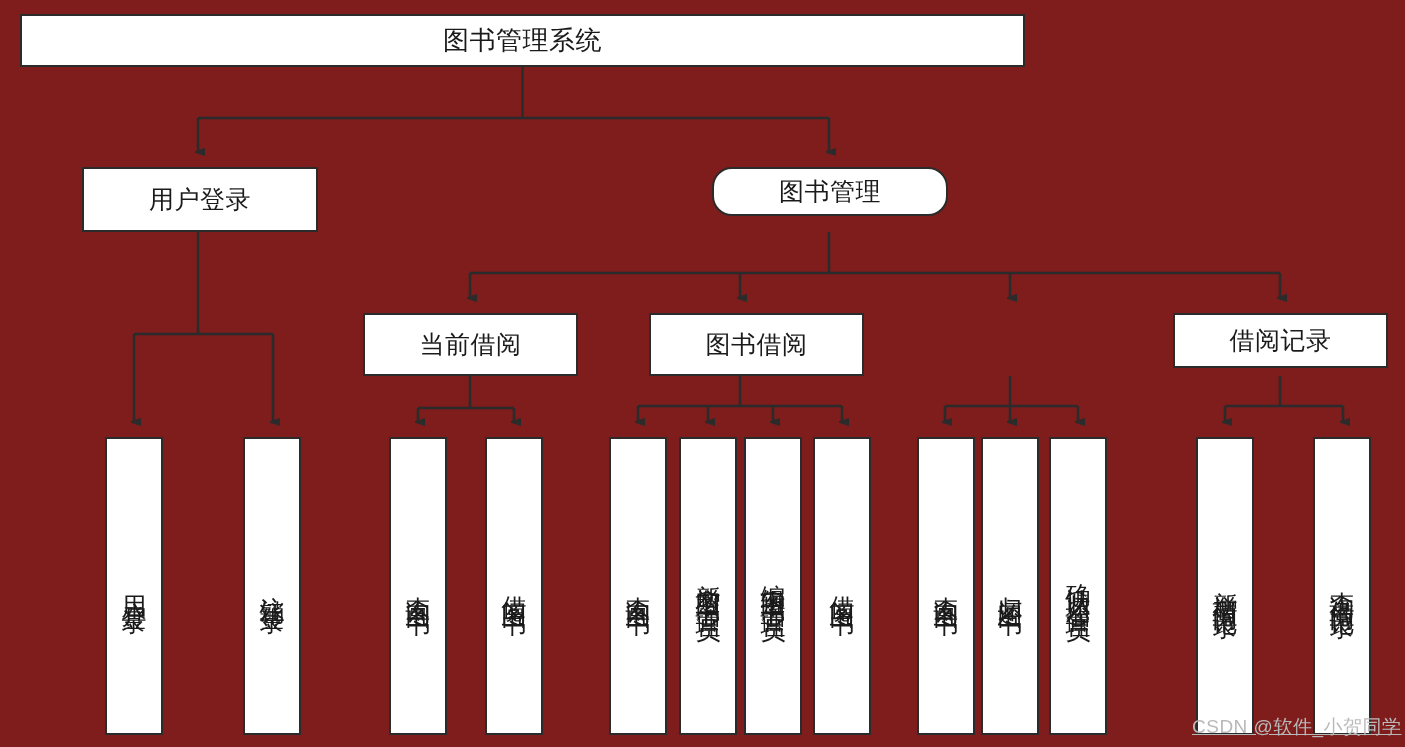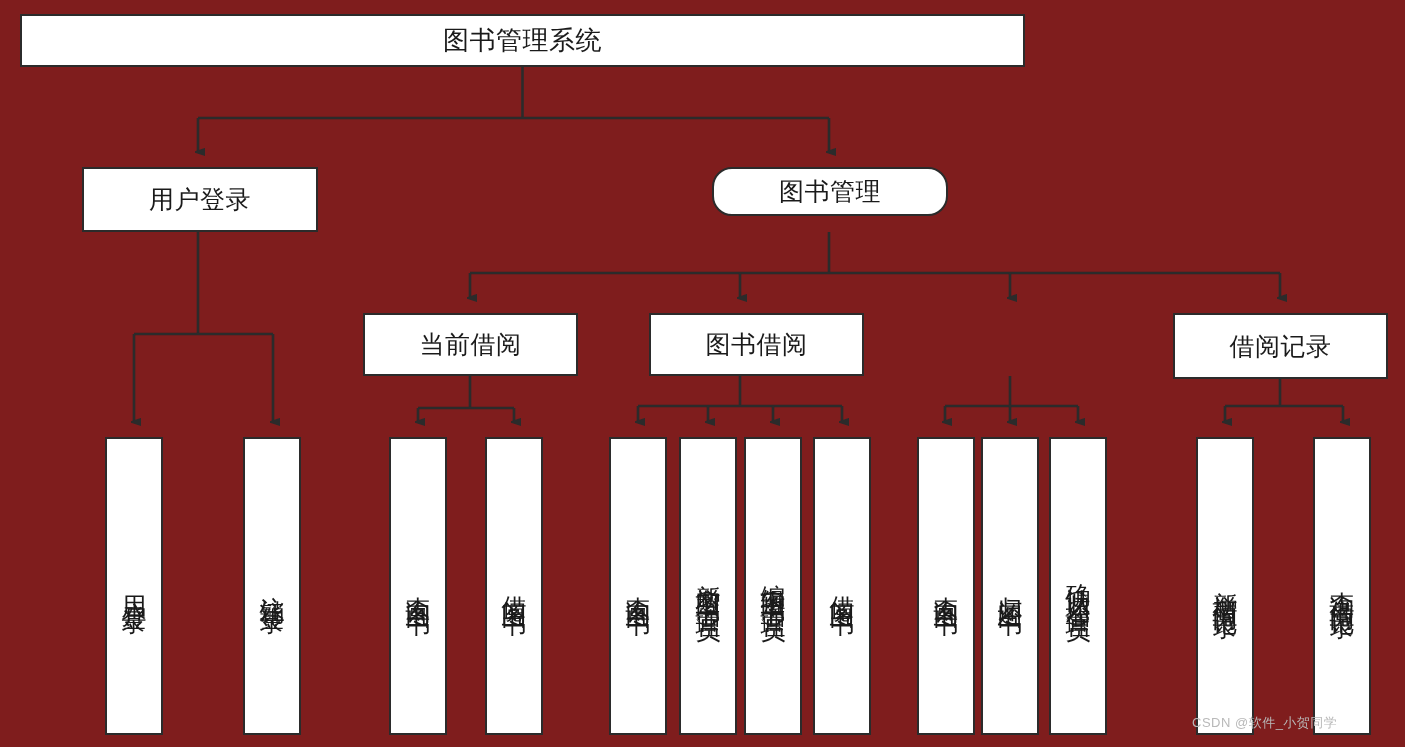"借阅记录" div.node { height: 66px -> 55px }
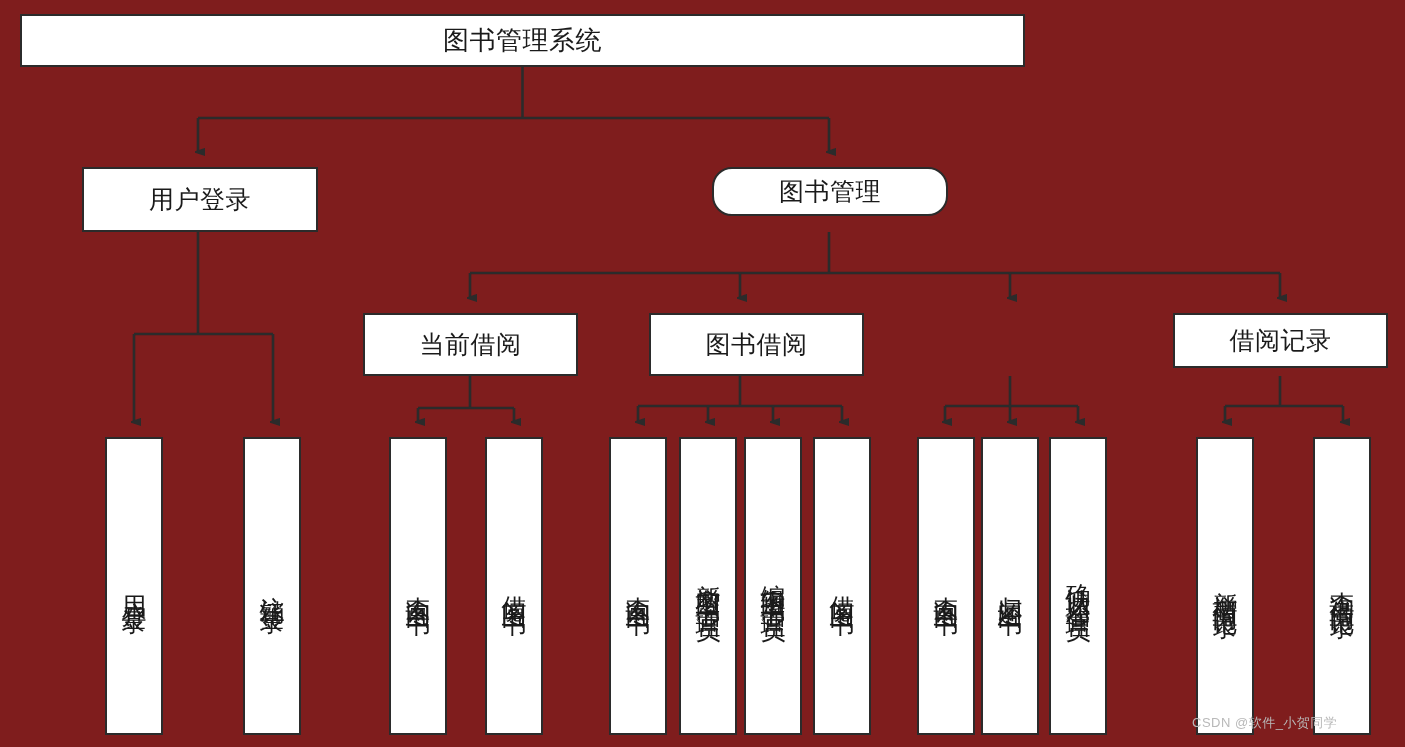"CSDN @软件_小贺同学" .watermark { font-size: 13px -> 19px; text-decoration: none -> underline }
